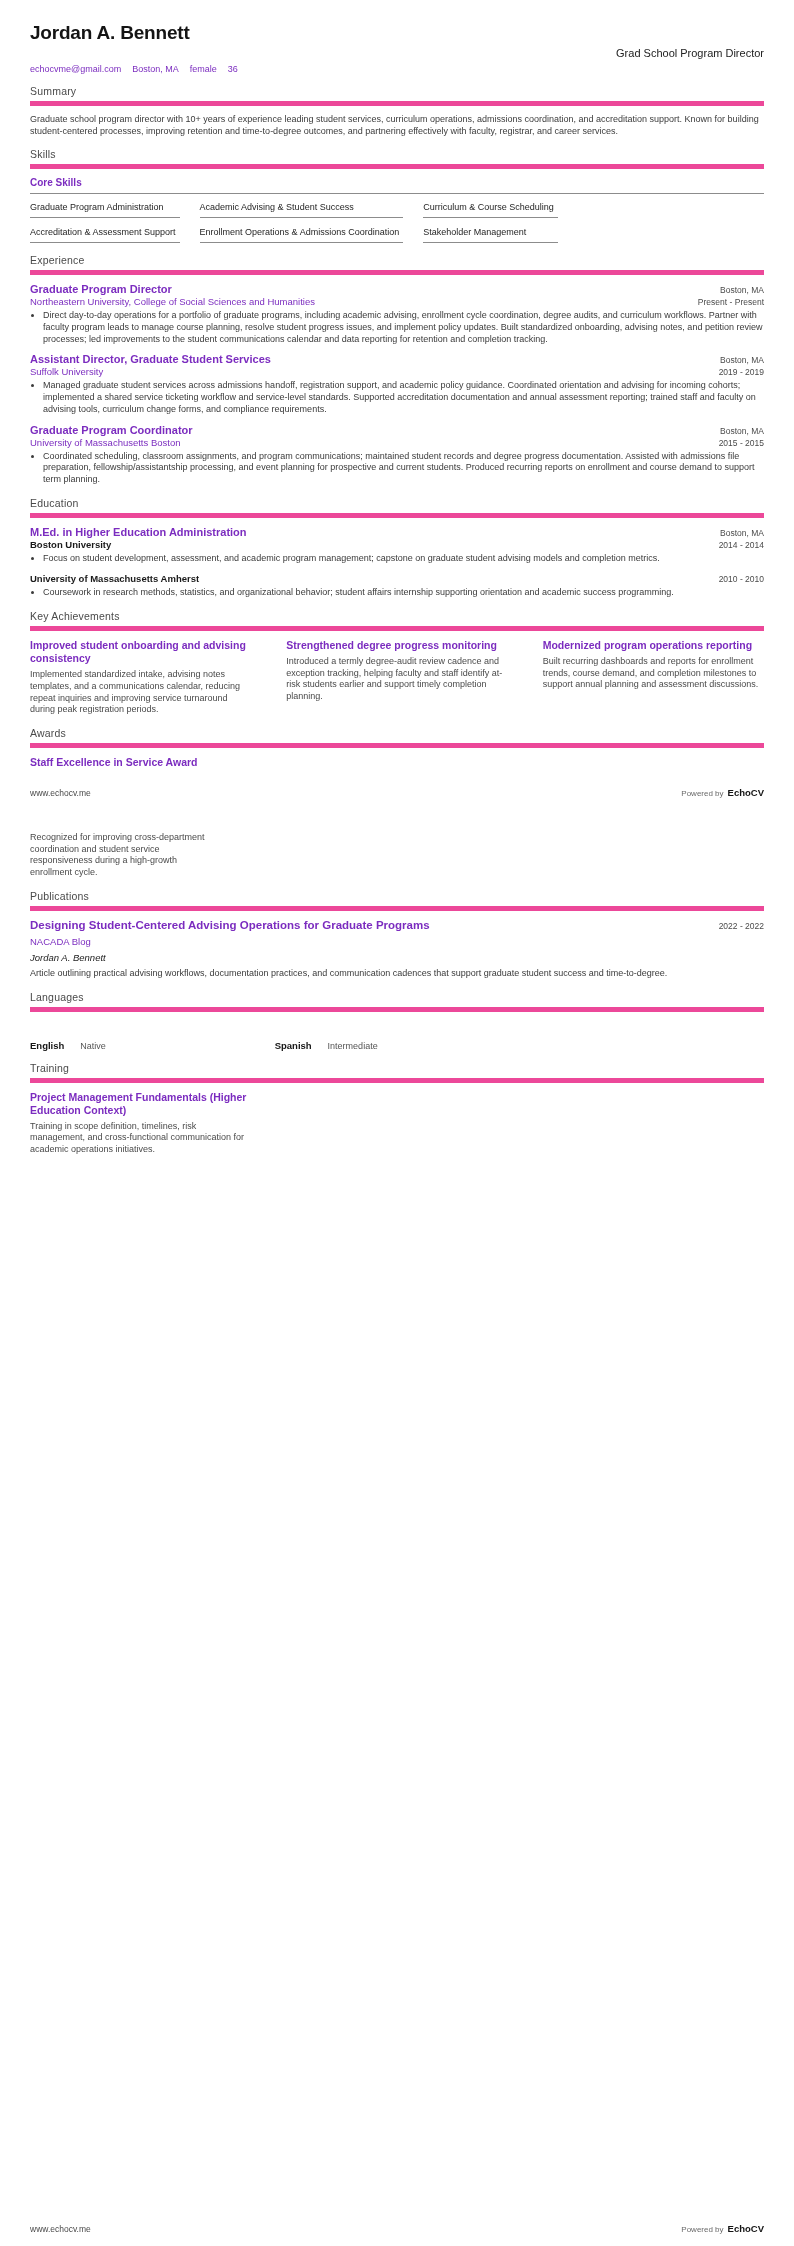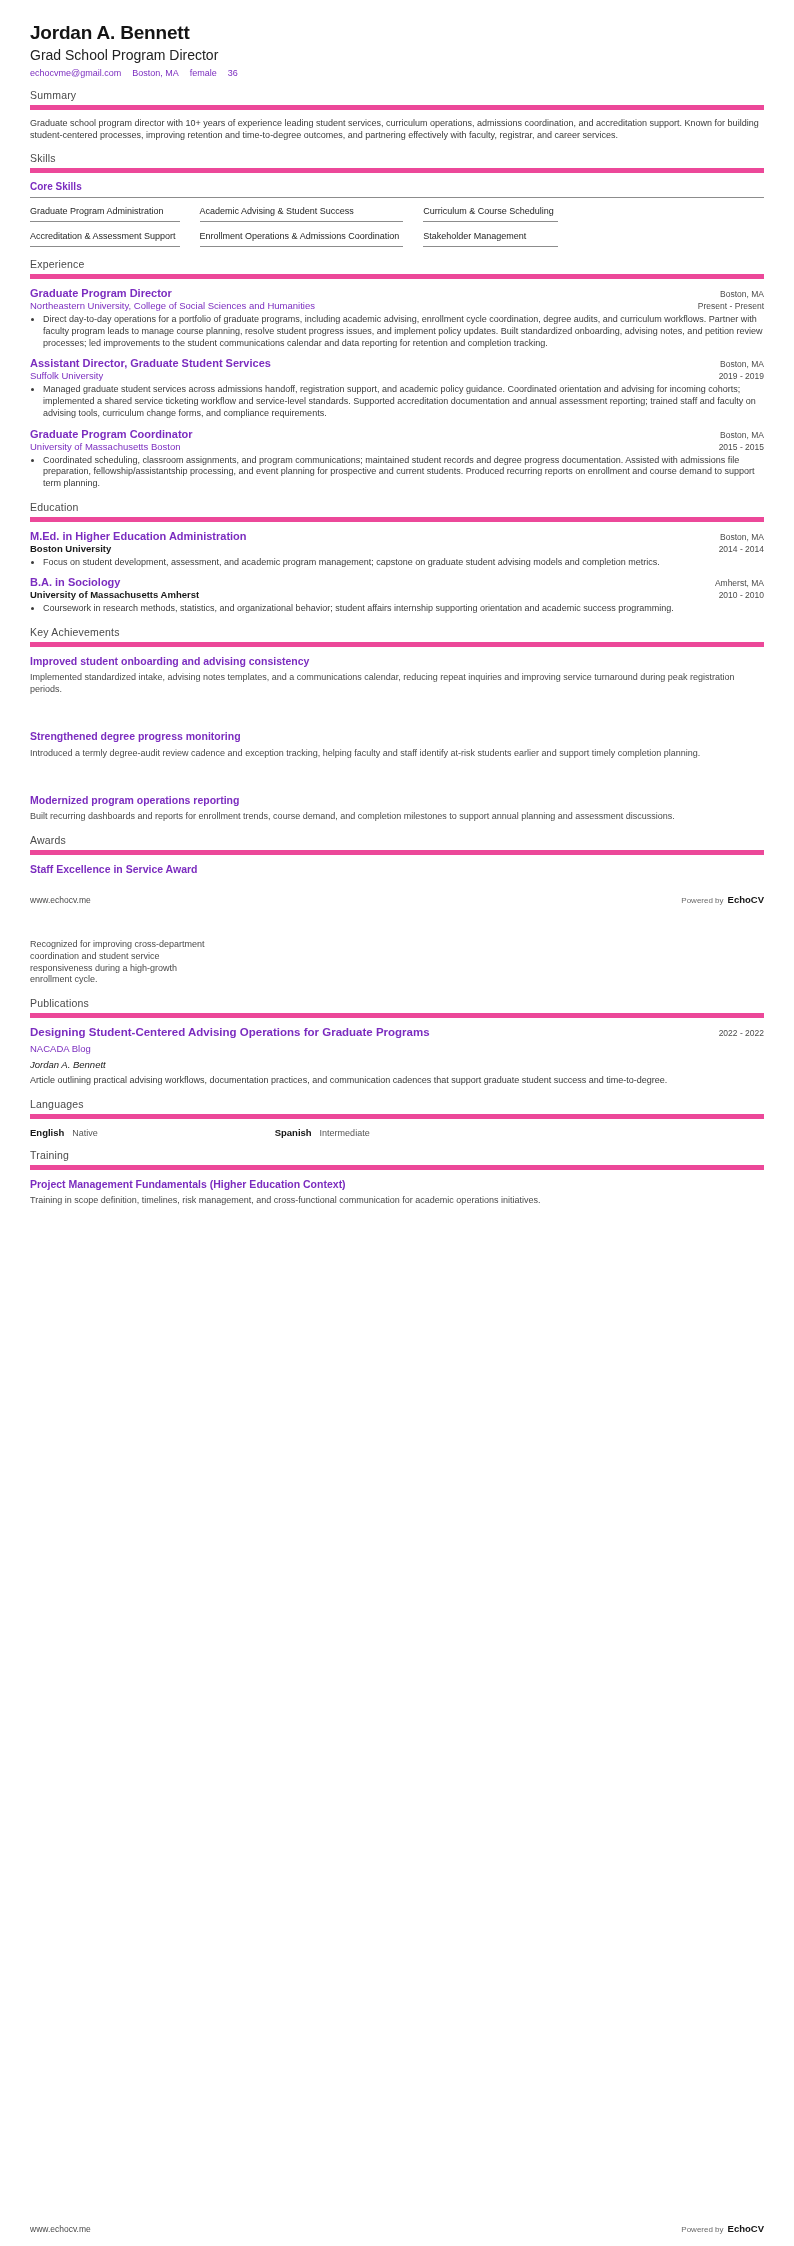"Grad School Program Director" .job-title { font-size: 14px -> 11px; text-align: none -> right }
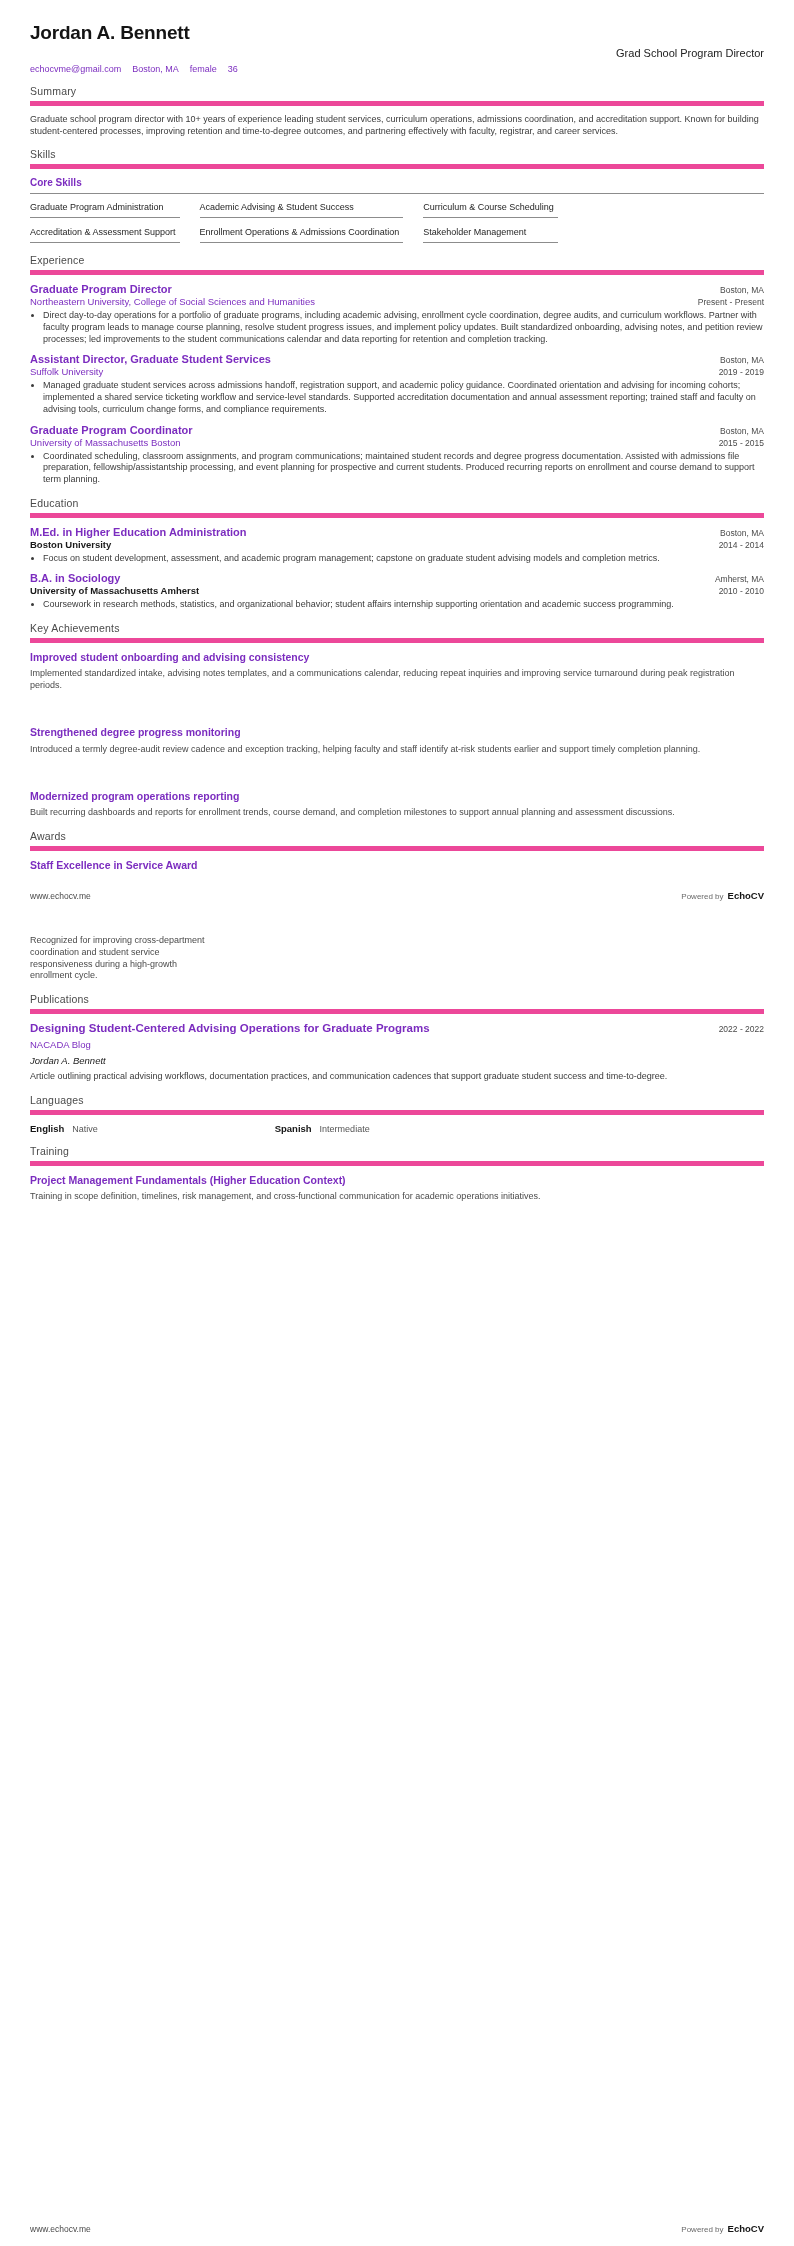"B.A. in Sociology" div.entry-head { html: <div> <div>B.A. in Sociology</div> <div>Amherst, MA</div> </div> -> none }
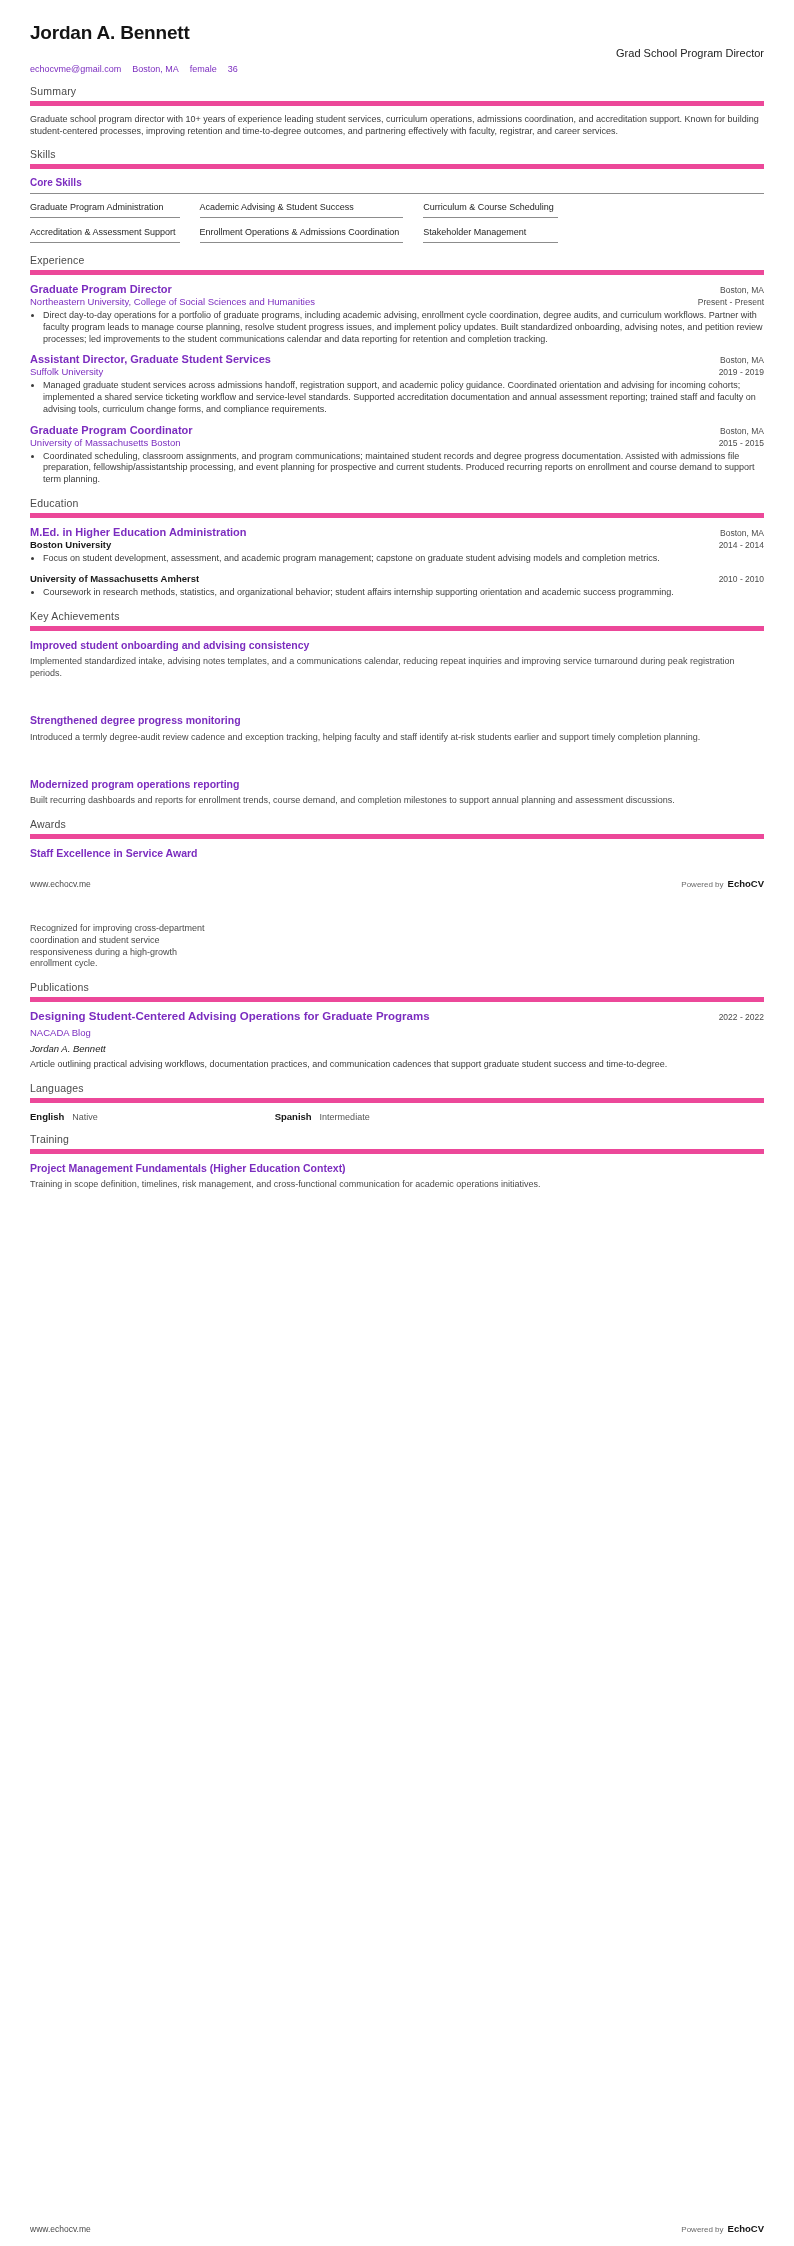"Improved student onboarding and advising" .two-col { grid-template-columns: 1fr -> 1fr 1fr 1fr }
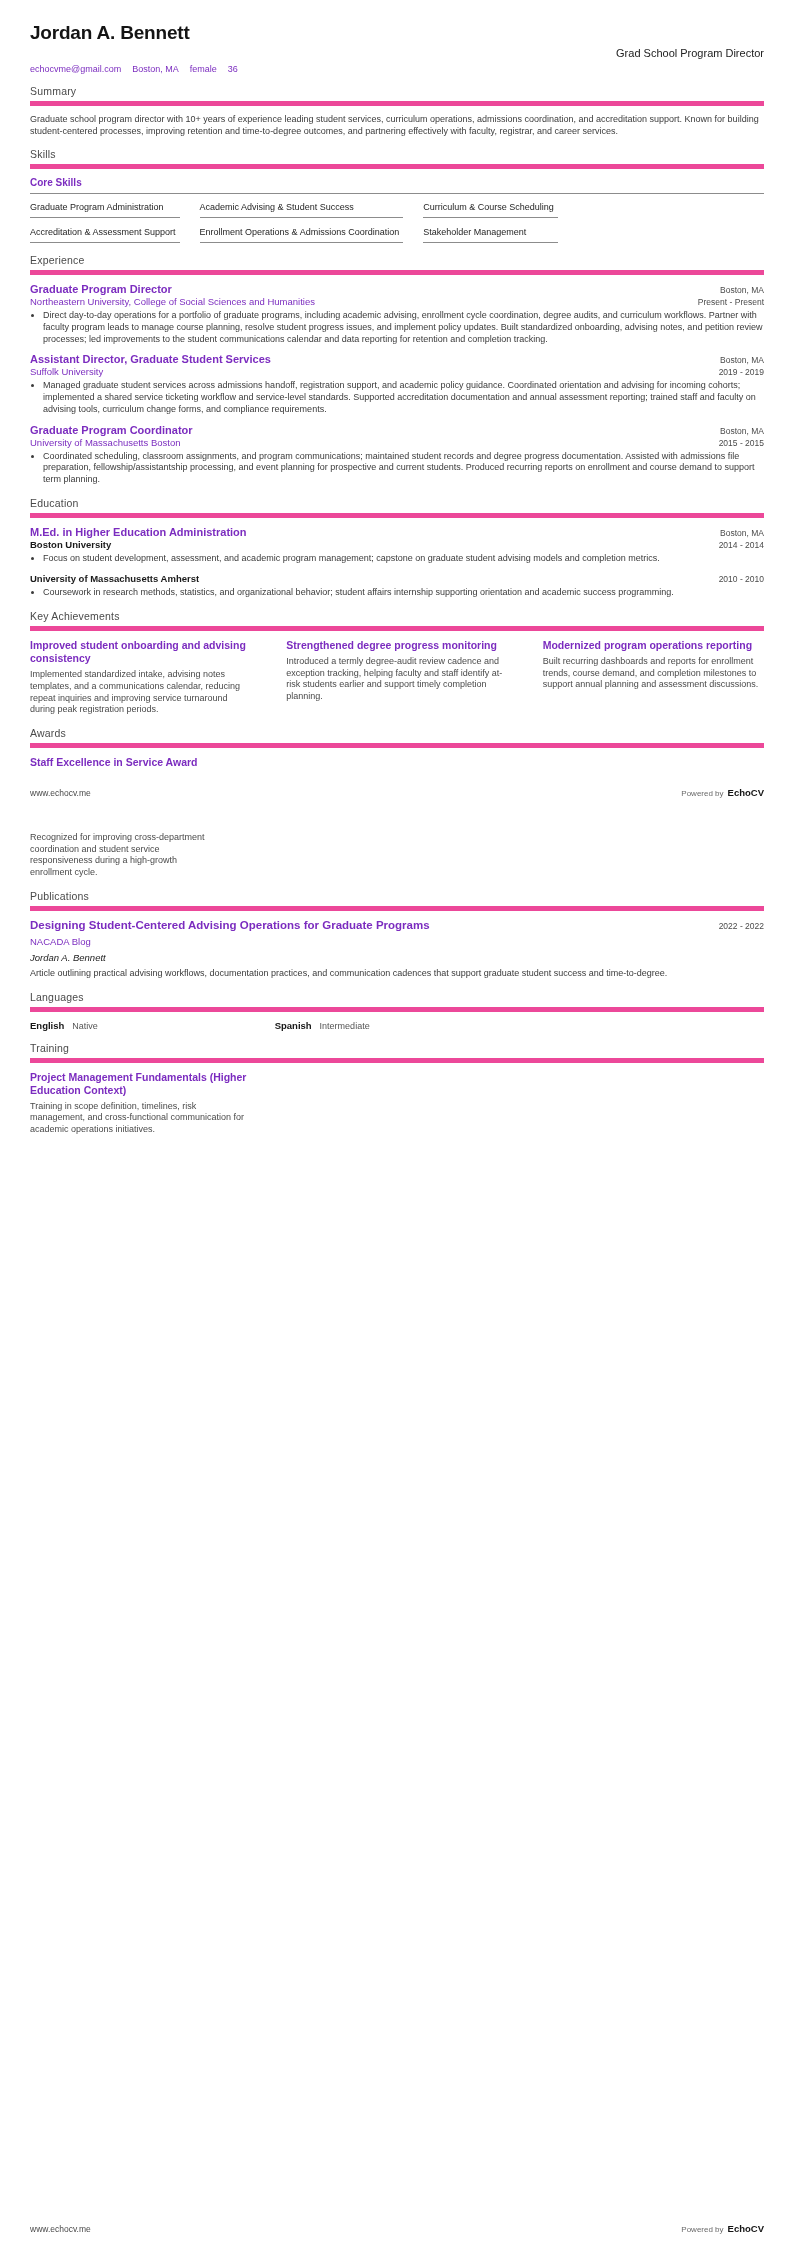"English" .lang { gap: 8px -> 16px; margin-top: none -> 20px }
